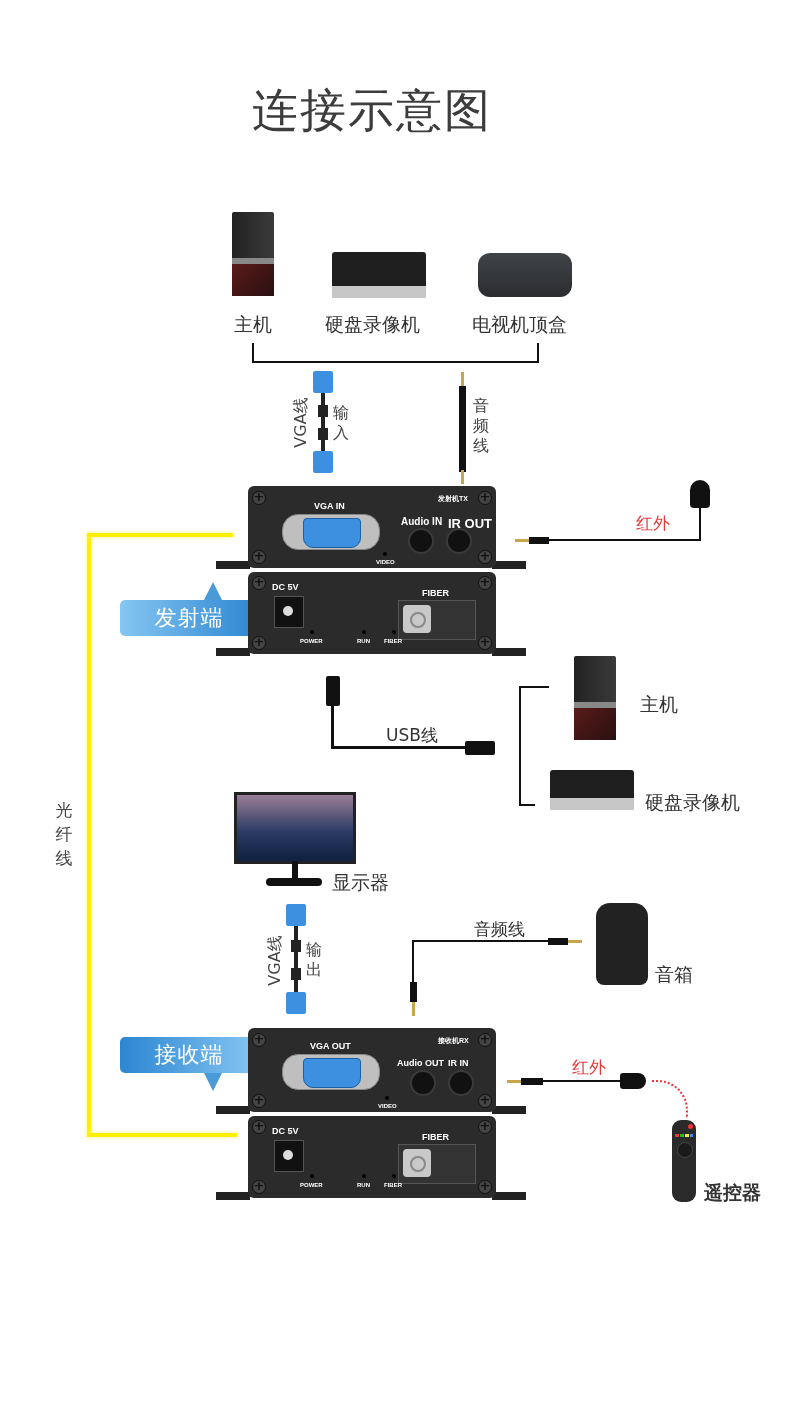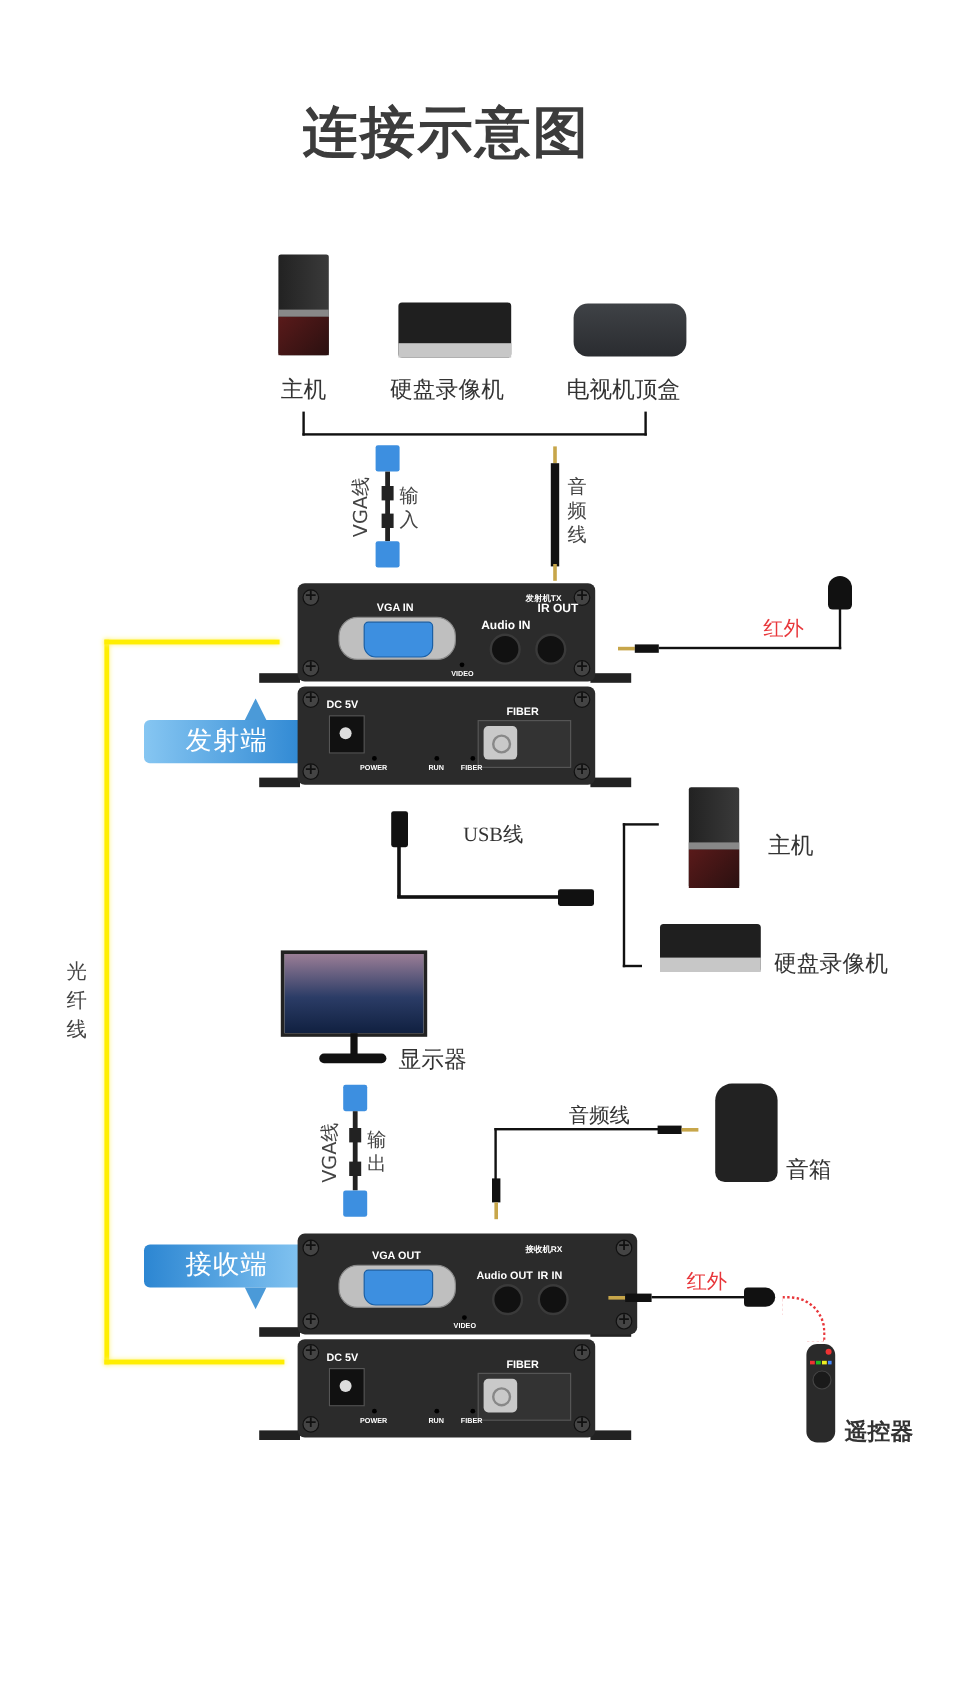"连接示意图" .title { font-weight: bold -> normal }
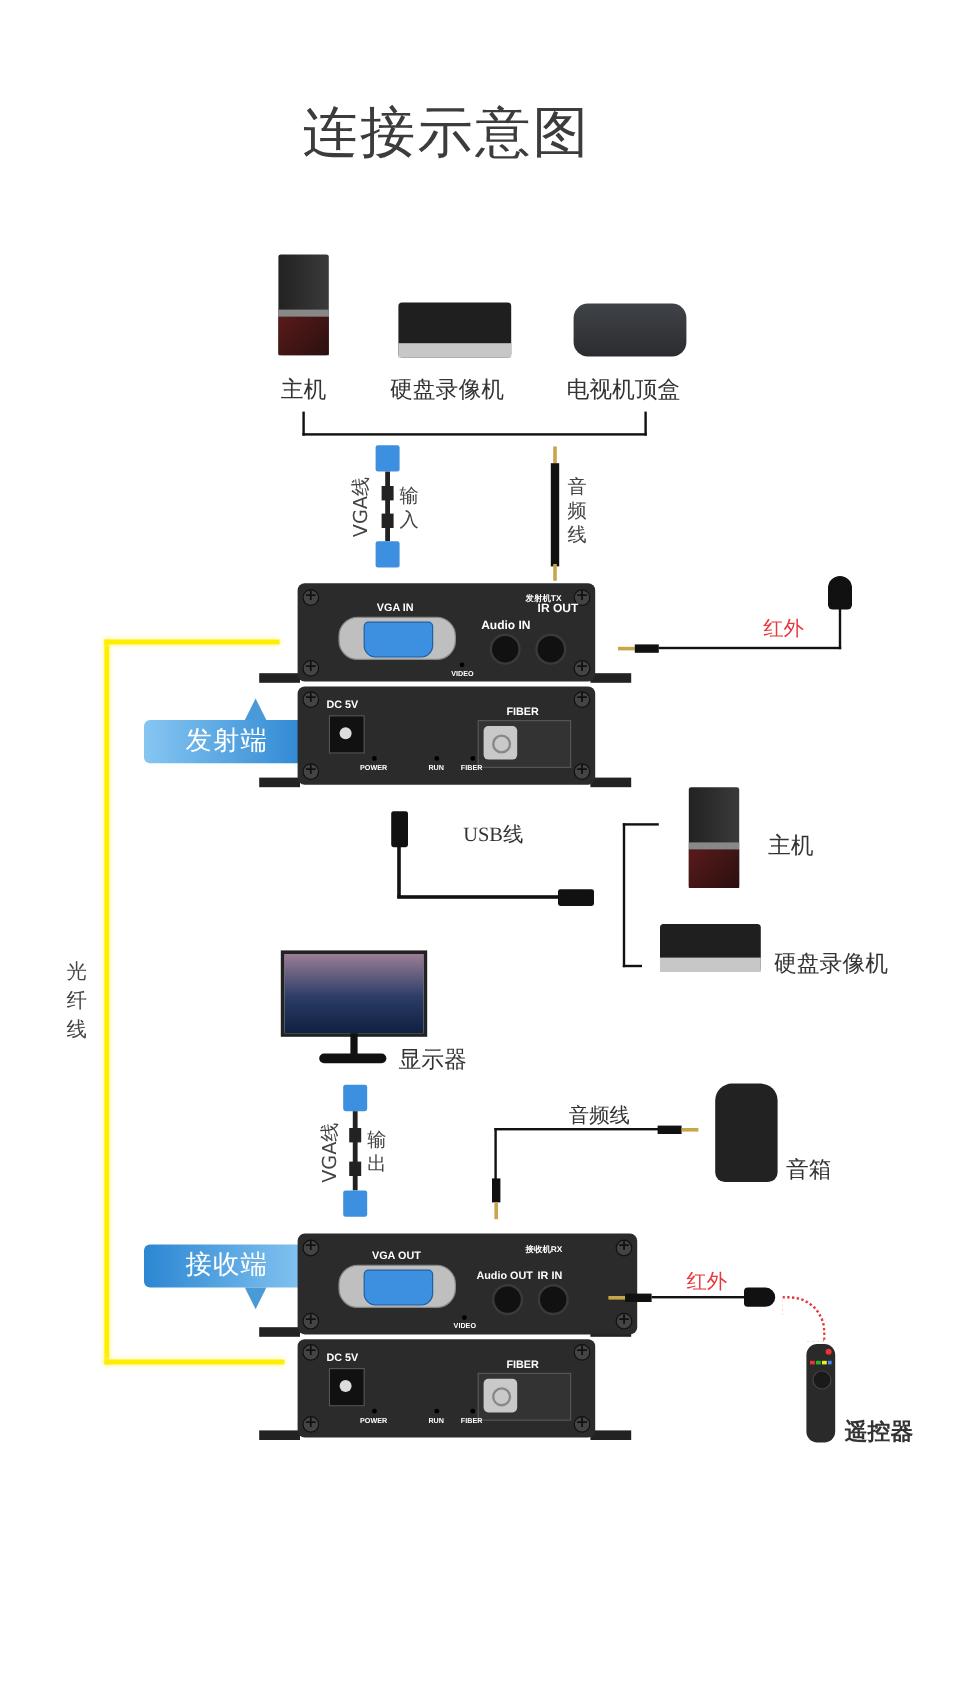"IR OUT" div.txt { font-size: 10px -> 13px; top: 16px -> 30px }
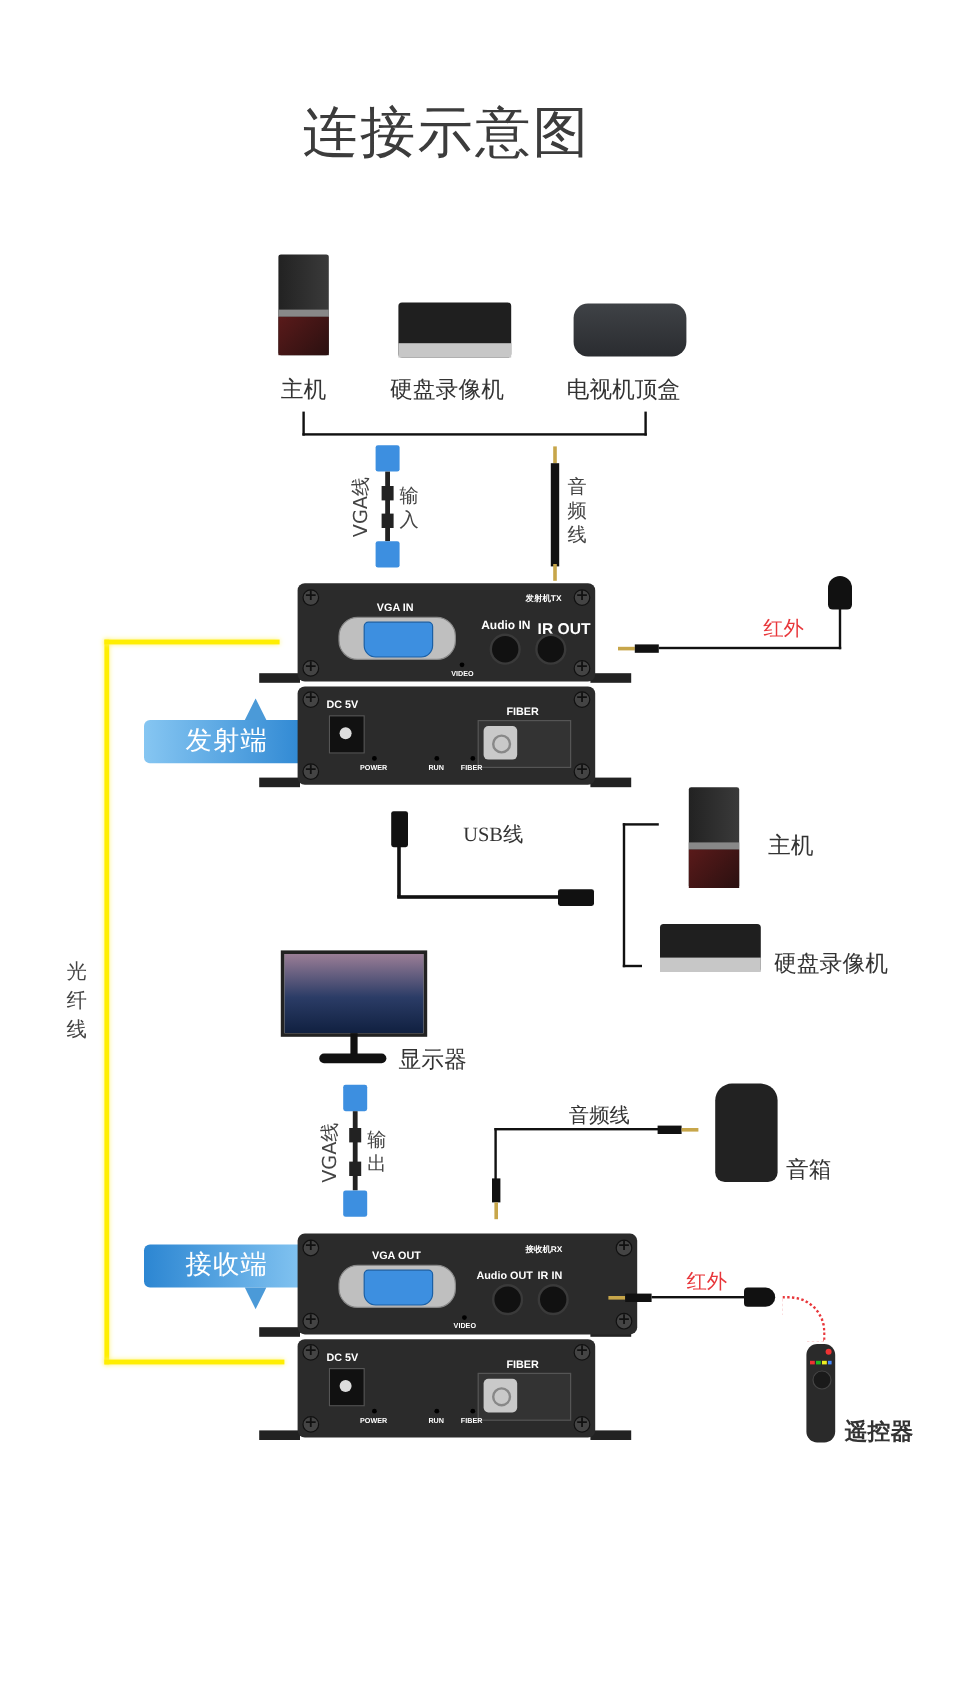"USB线" div.abs { font-family: Liberation Serif, serif -> none; top: 684px -> 724px }
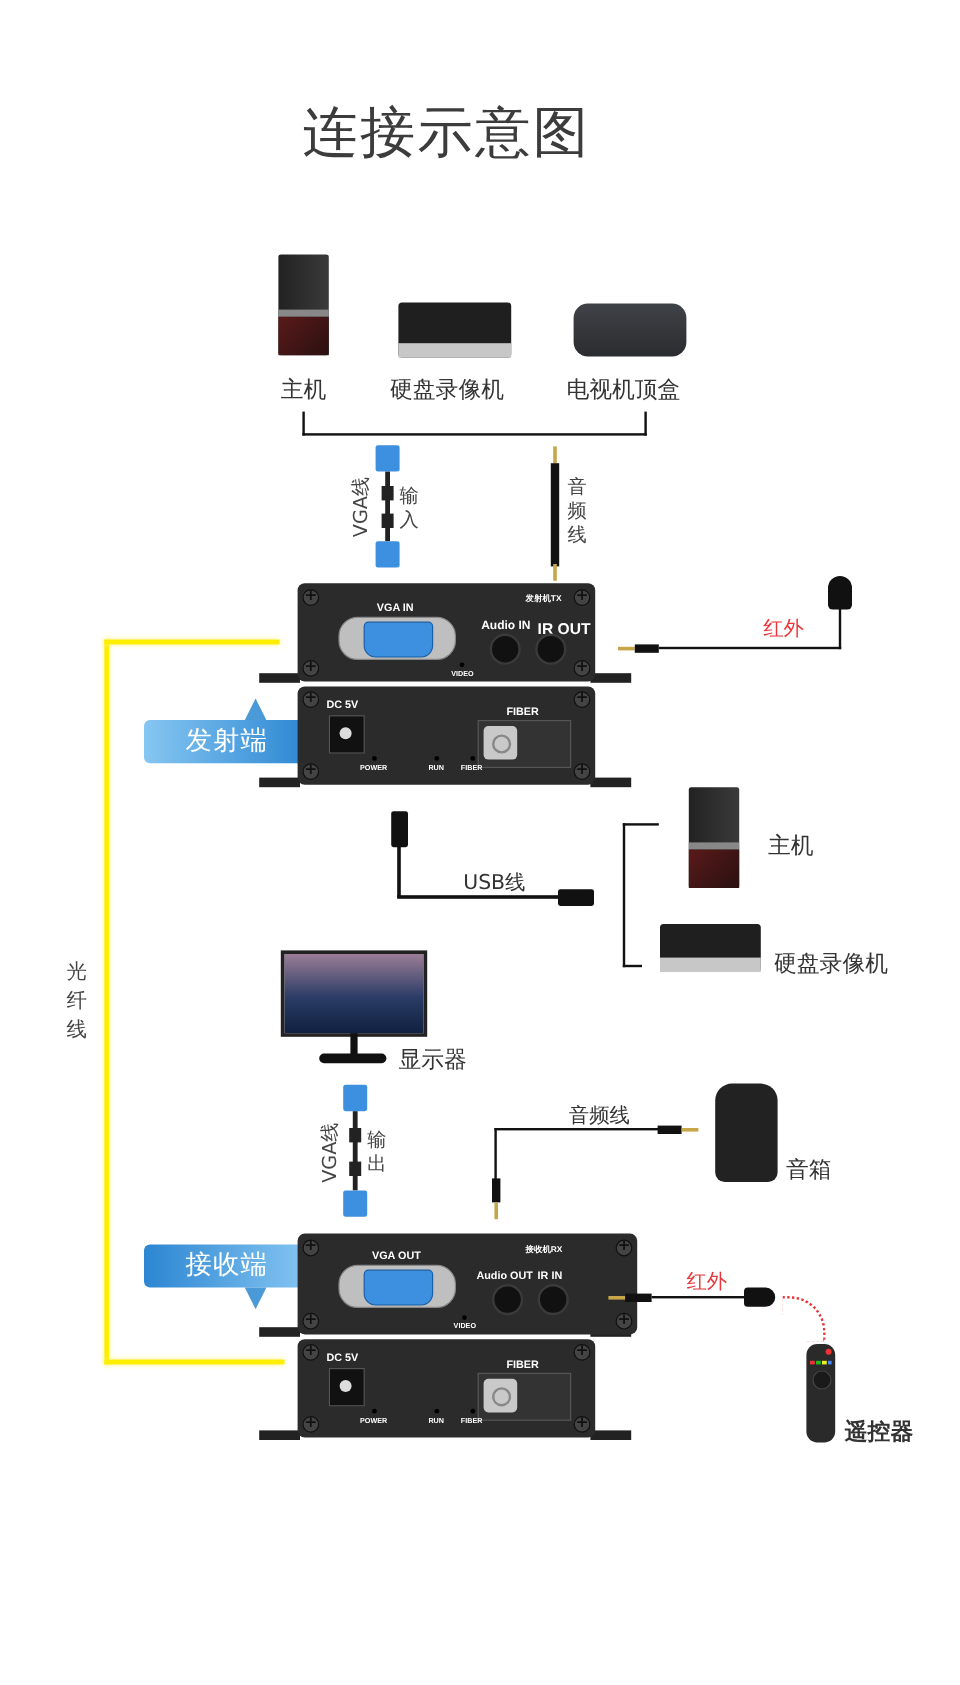"VGA OUT" div.abs { width: 283px -> 248px }
